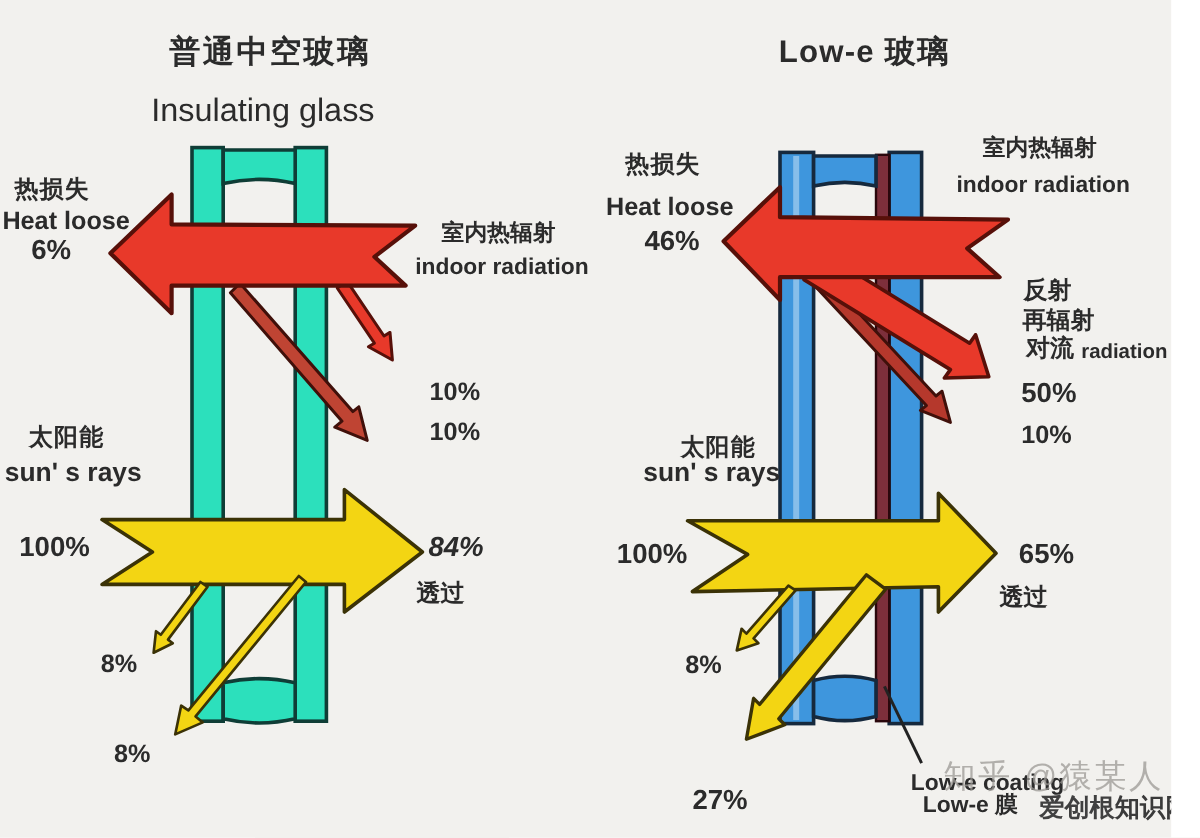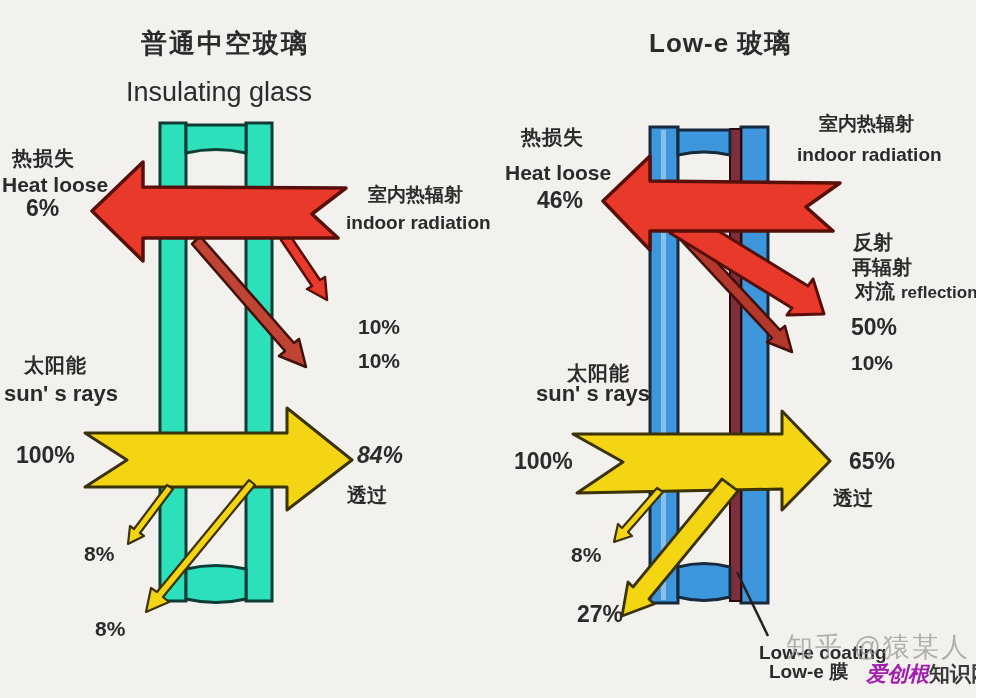"reflection" div.lbl { text: reflection -> radiation }
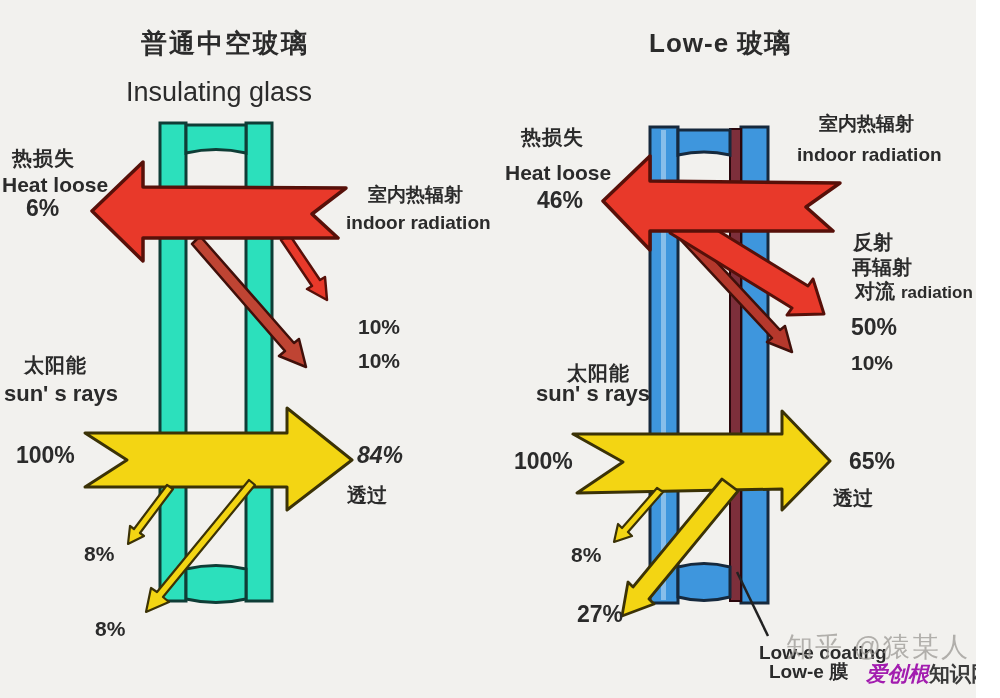"27%" div.lbl { top: 602px -> 654px }
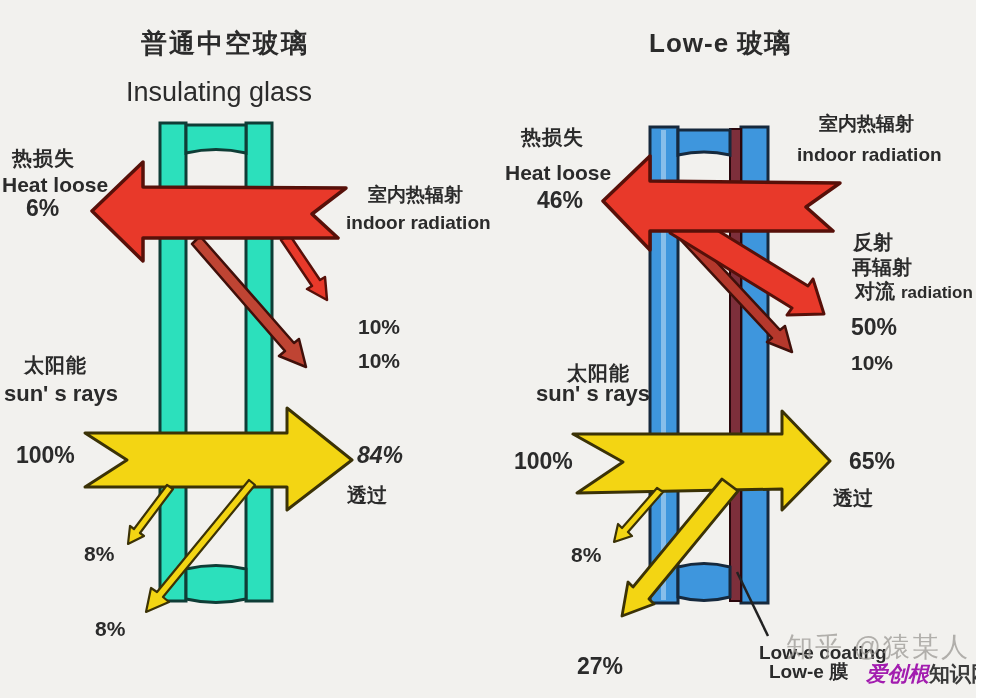"爱创根" .wm-orange { color: #a21caf -> #404040; font-style: italic -> none }
